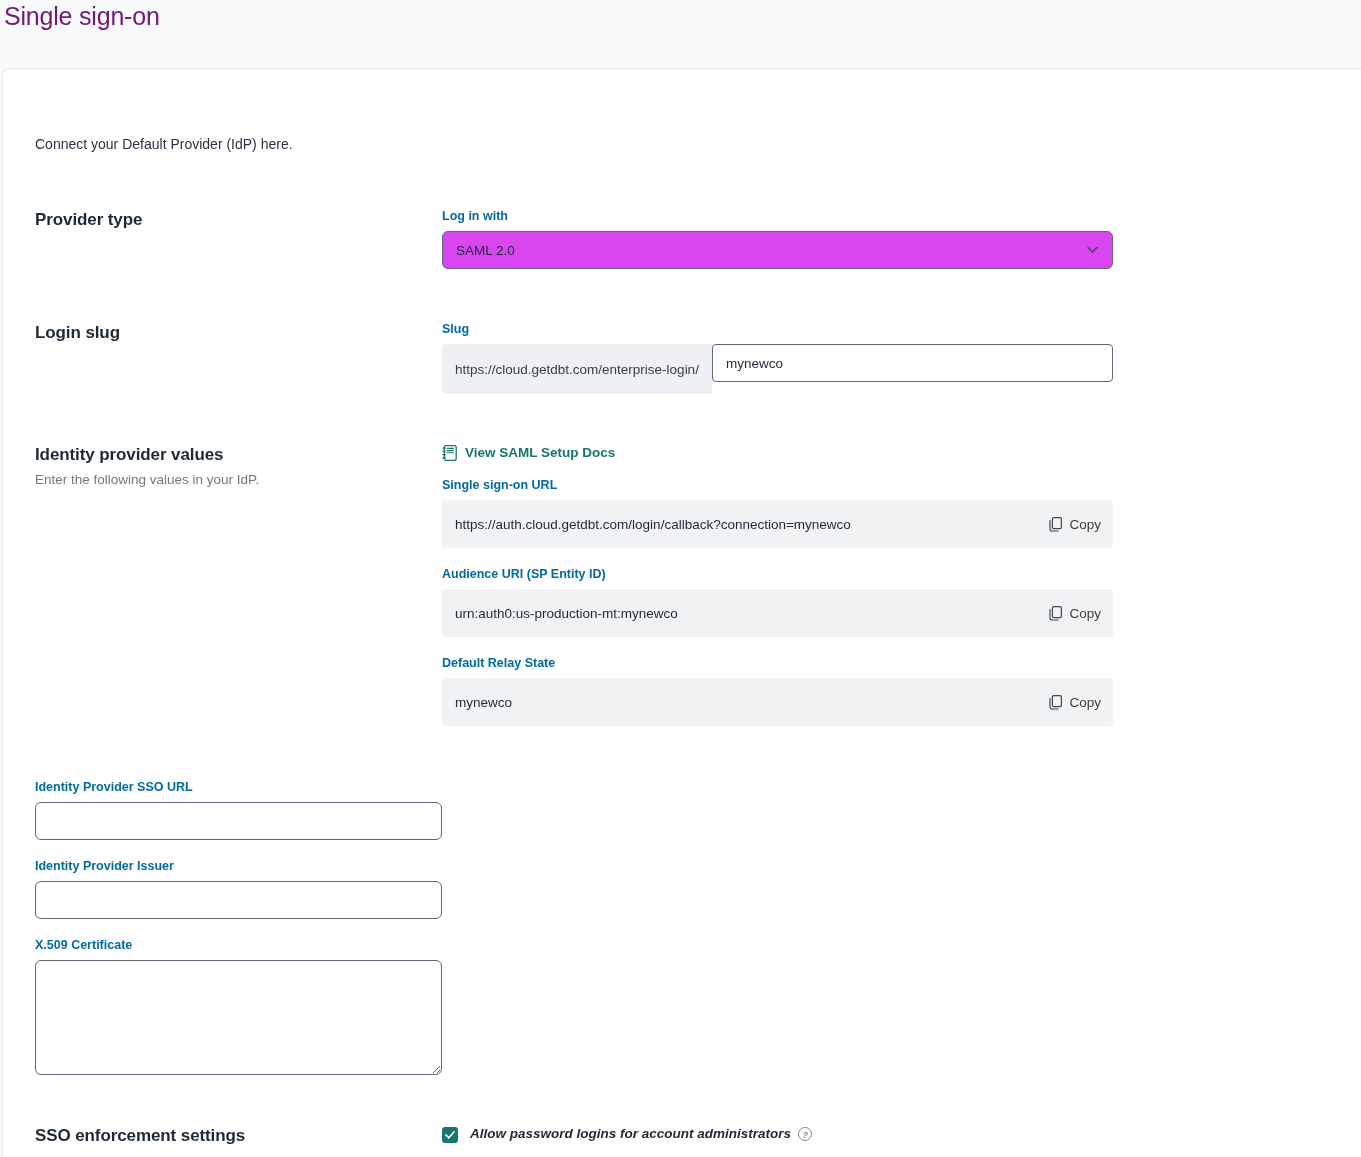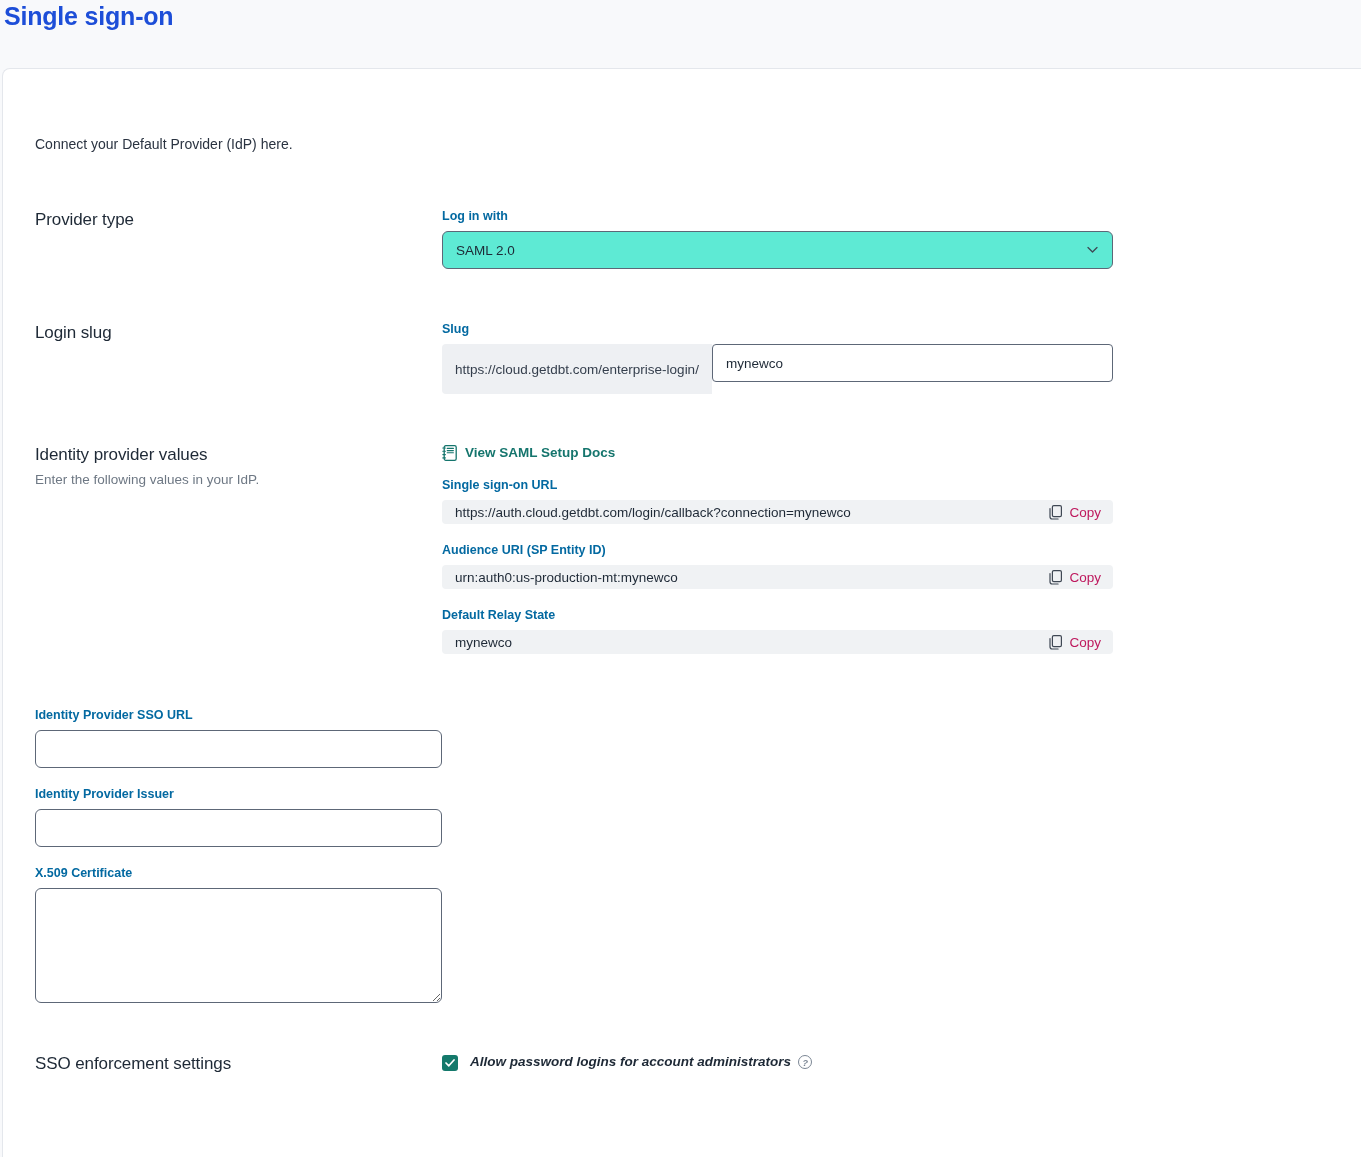"Single sign-on" .page-title { color: #1d4ed8 -> #701a75; font-weight: 700 -> 400 }
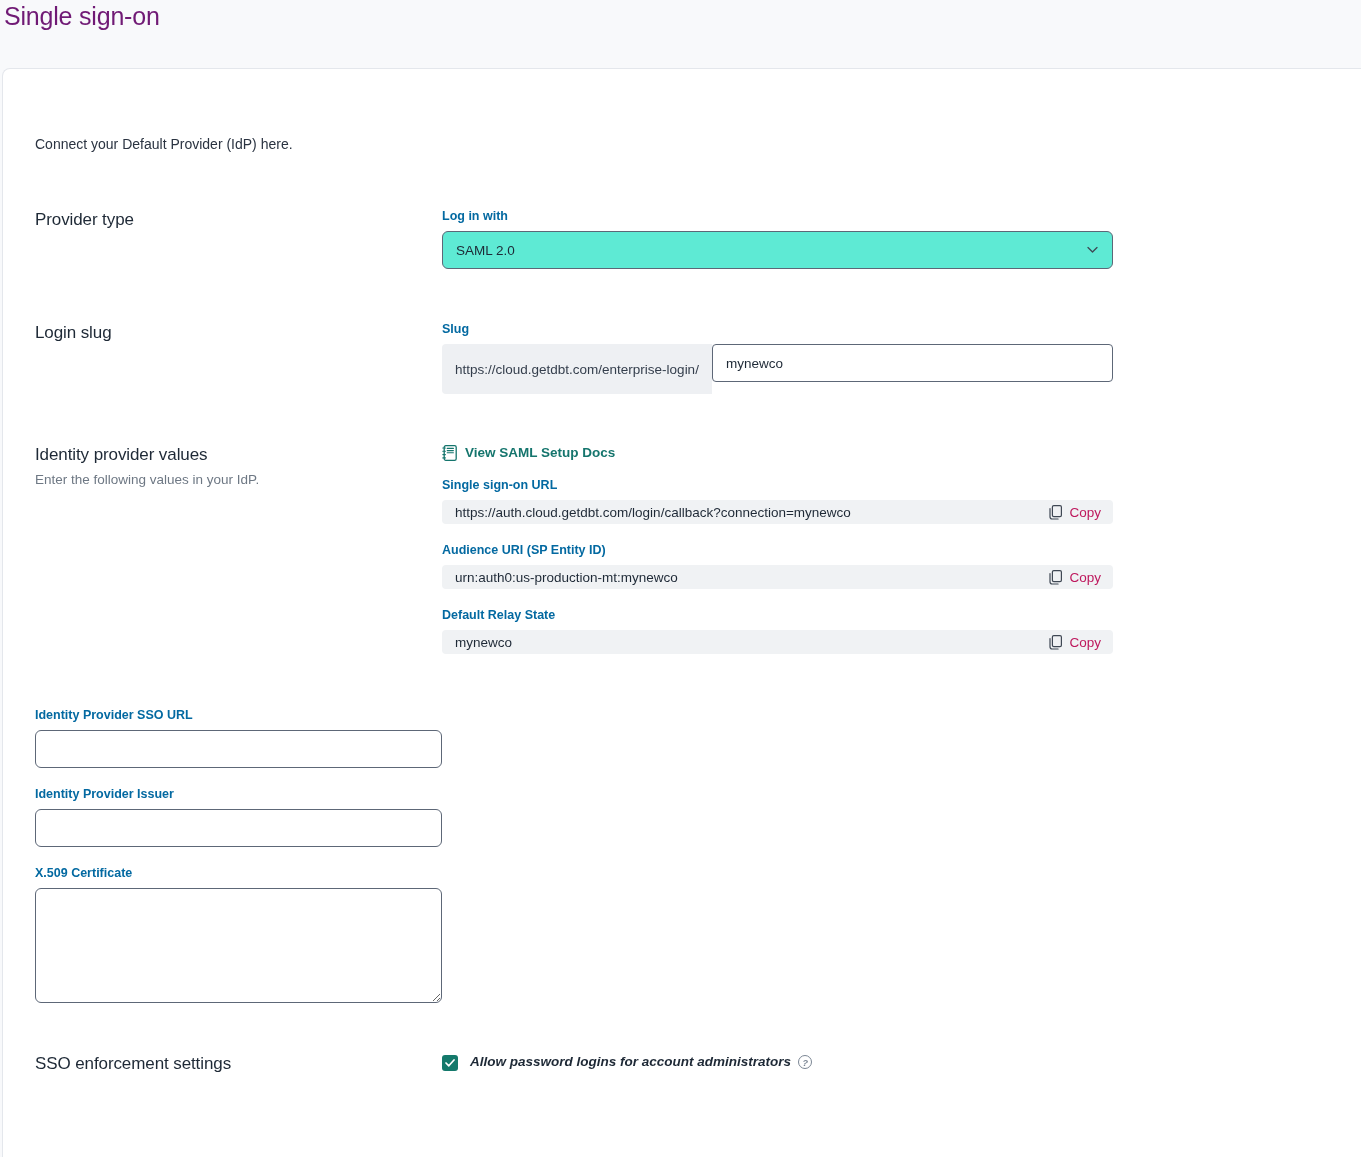"Provider type" .section-heading { font-weight: 400 -> 700 }
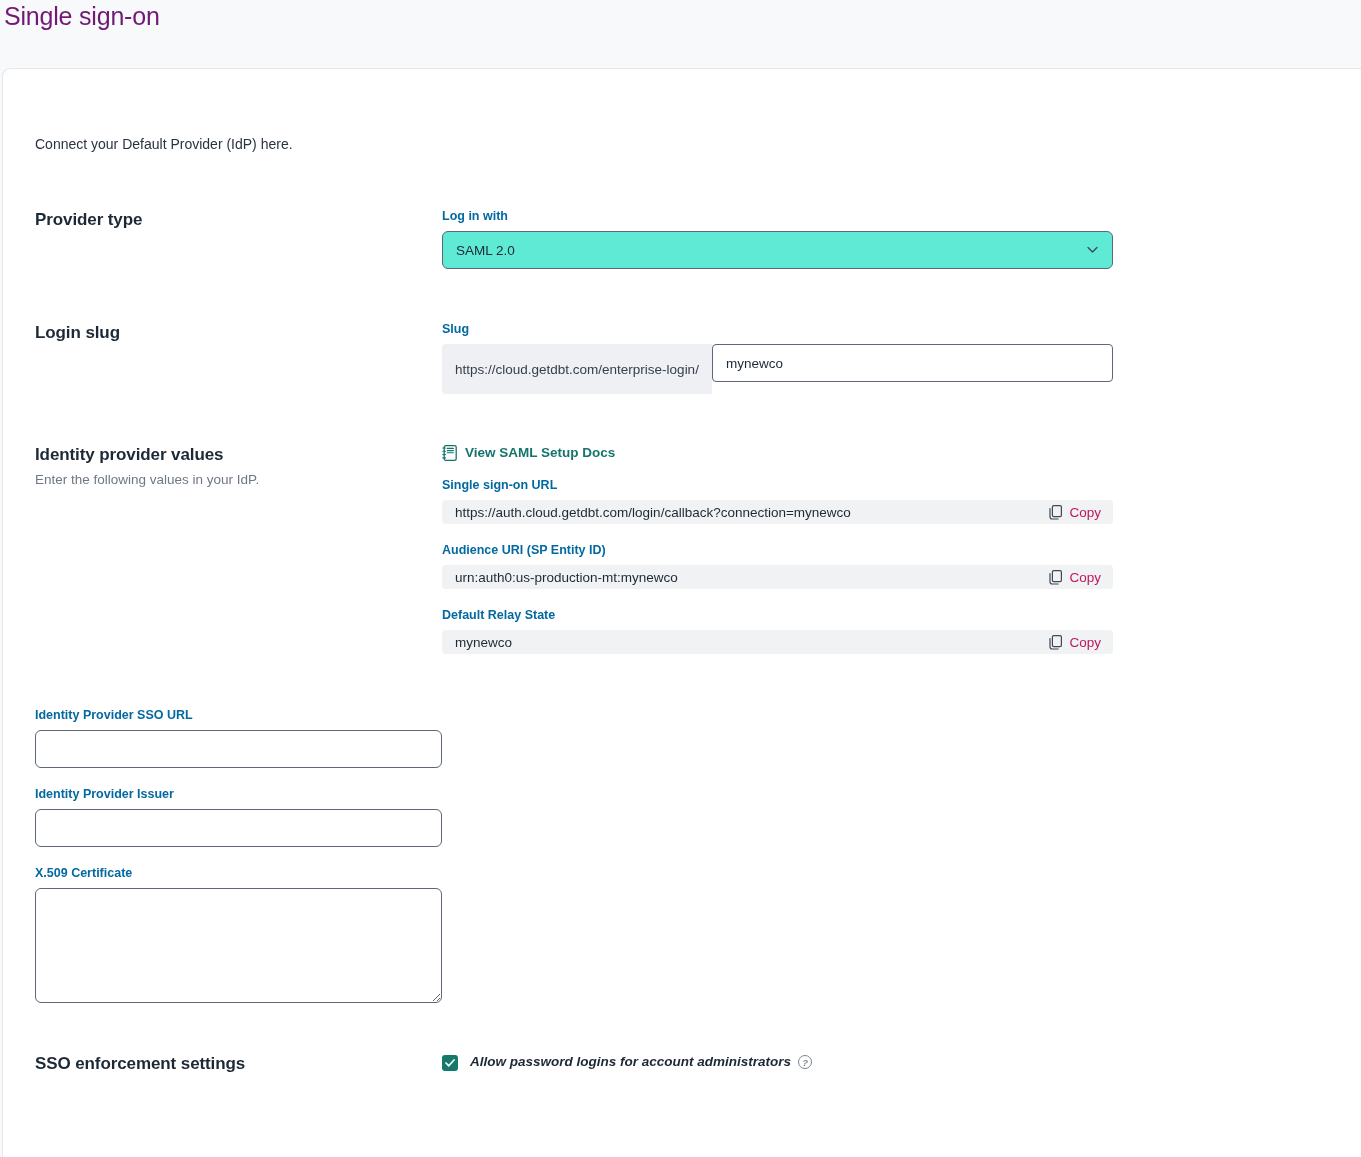"SAML 2.0" .select-box { background: #5eead4 -> #d946ef }
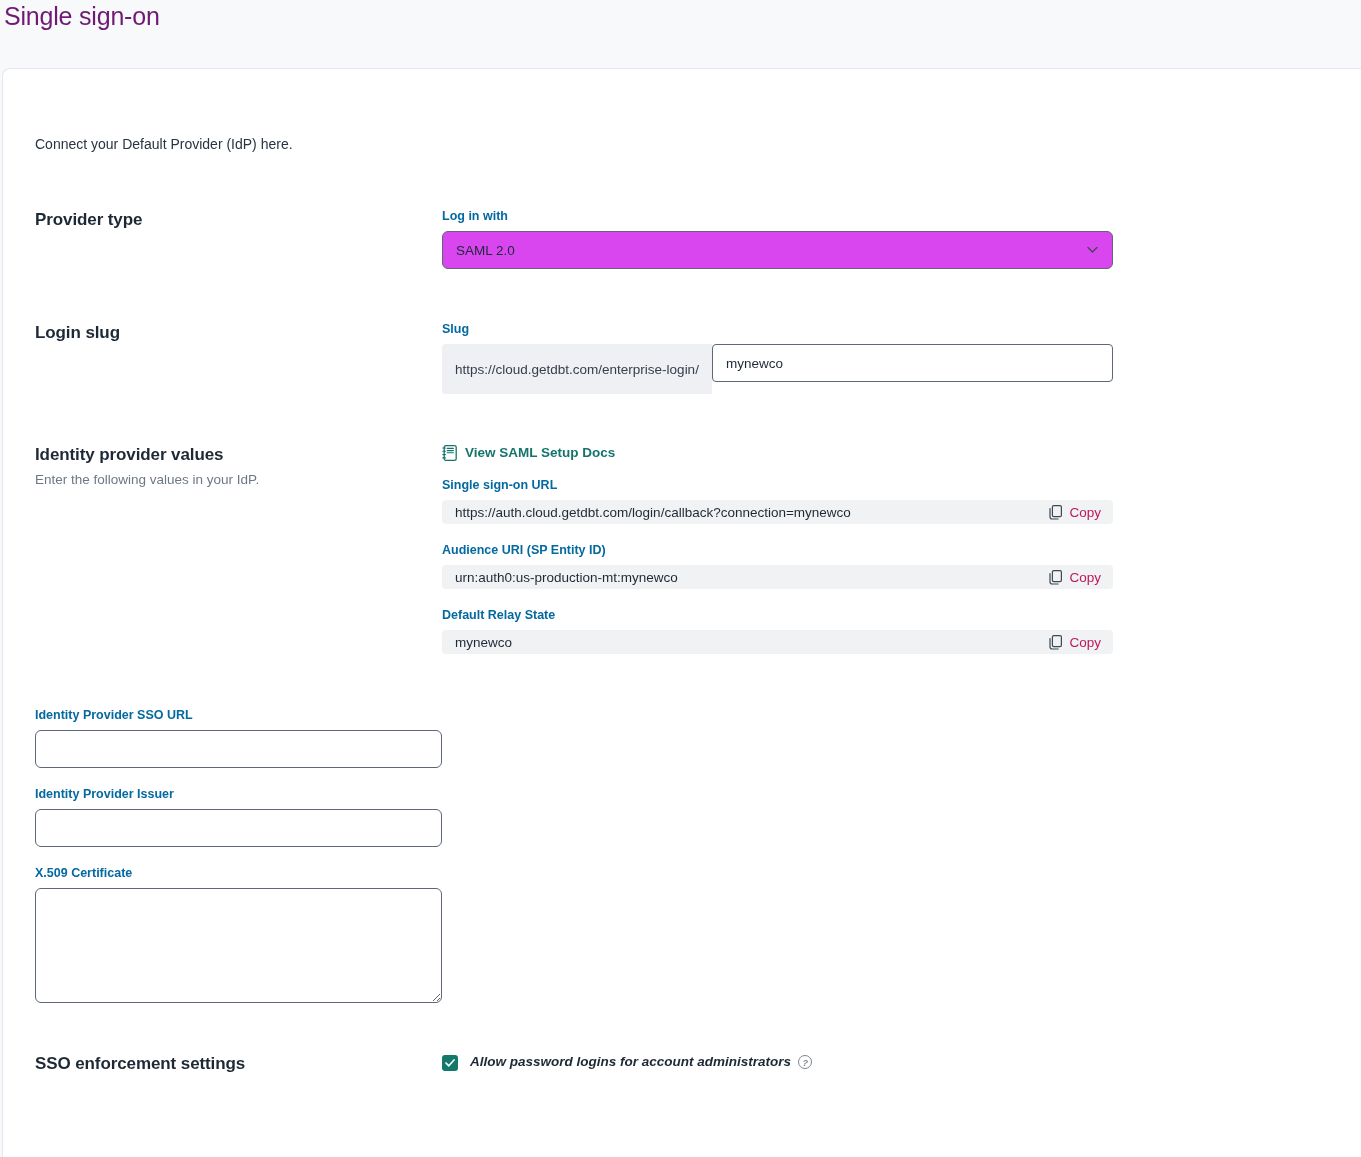"https://auth.cloud.getdbt.com/login/call" .copy-box { height: 24px -> 48px }
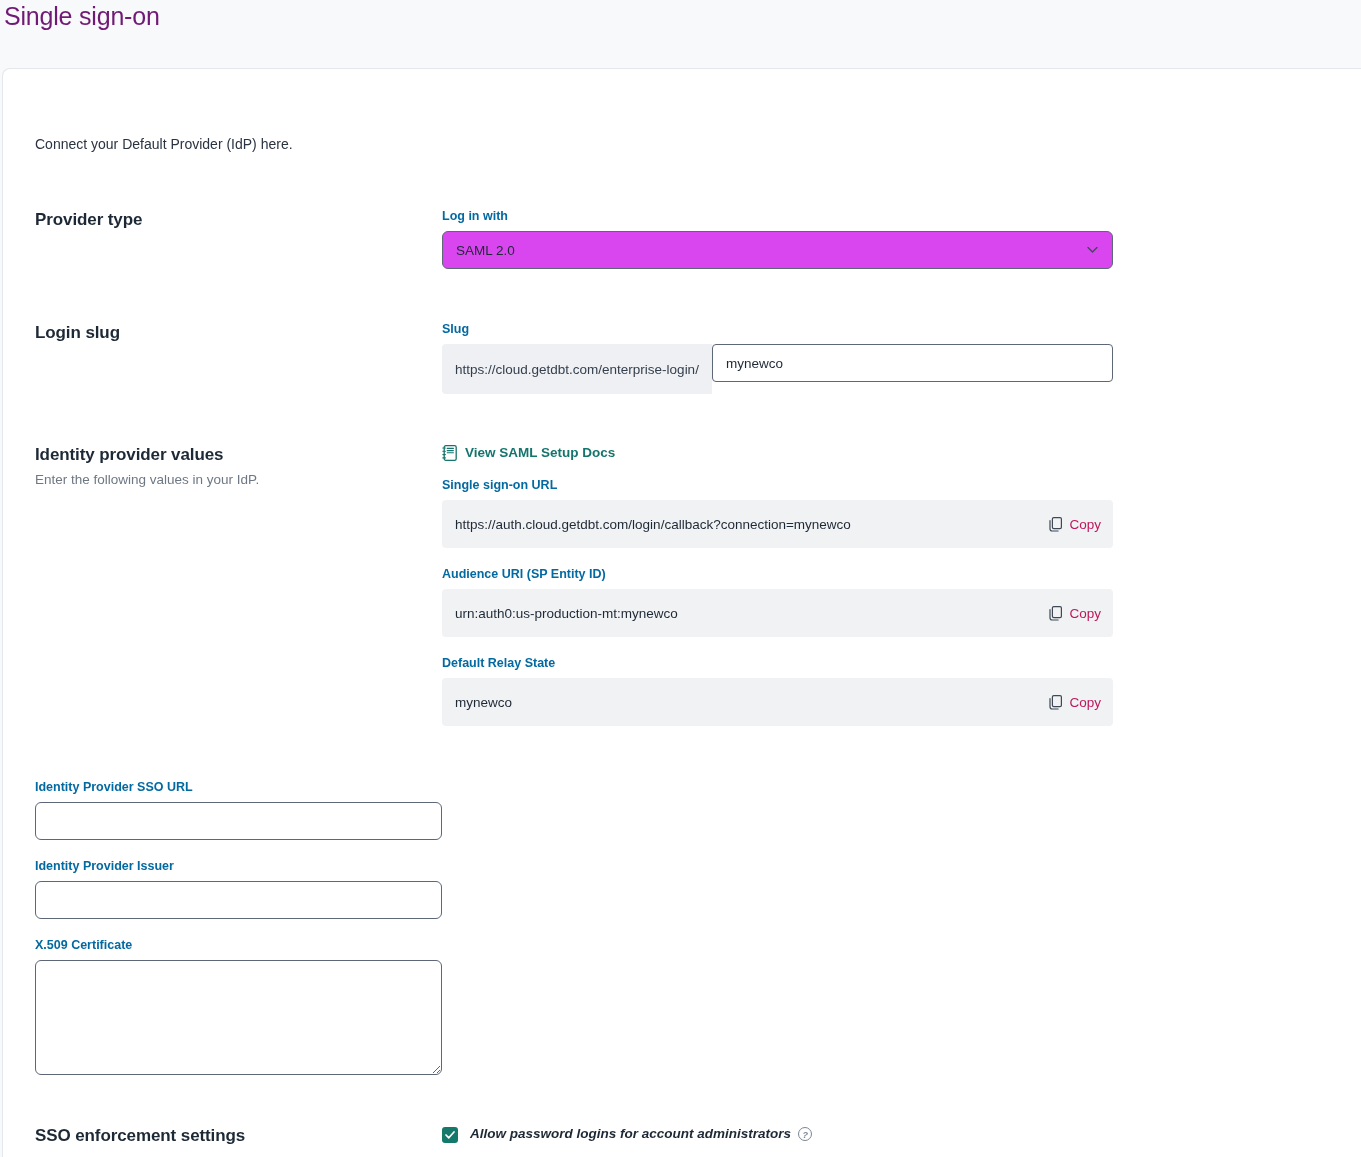"Copy" .copy-btn { color: #be185d -> #404040 }
